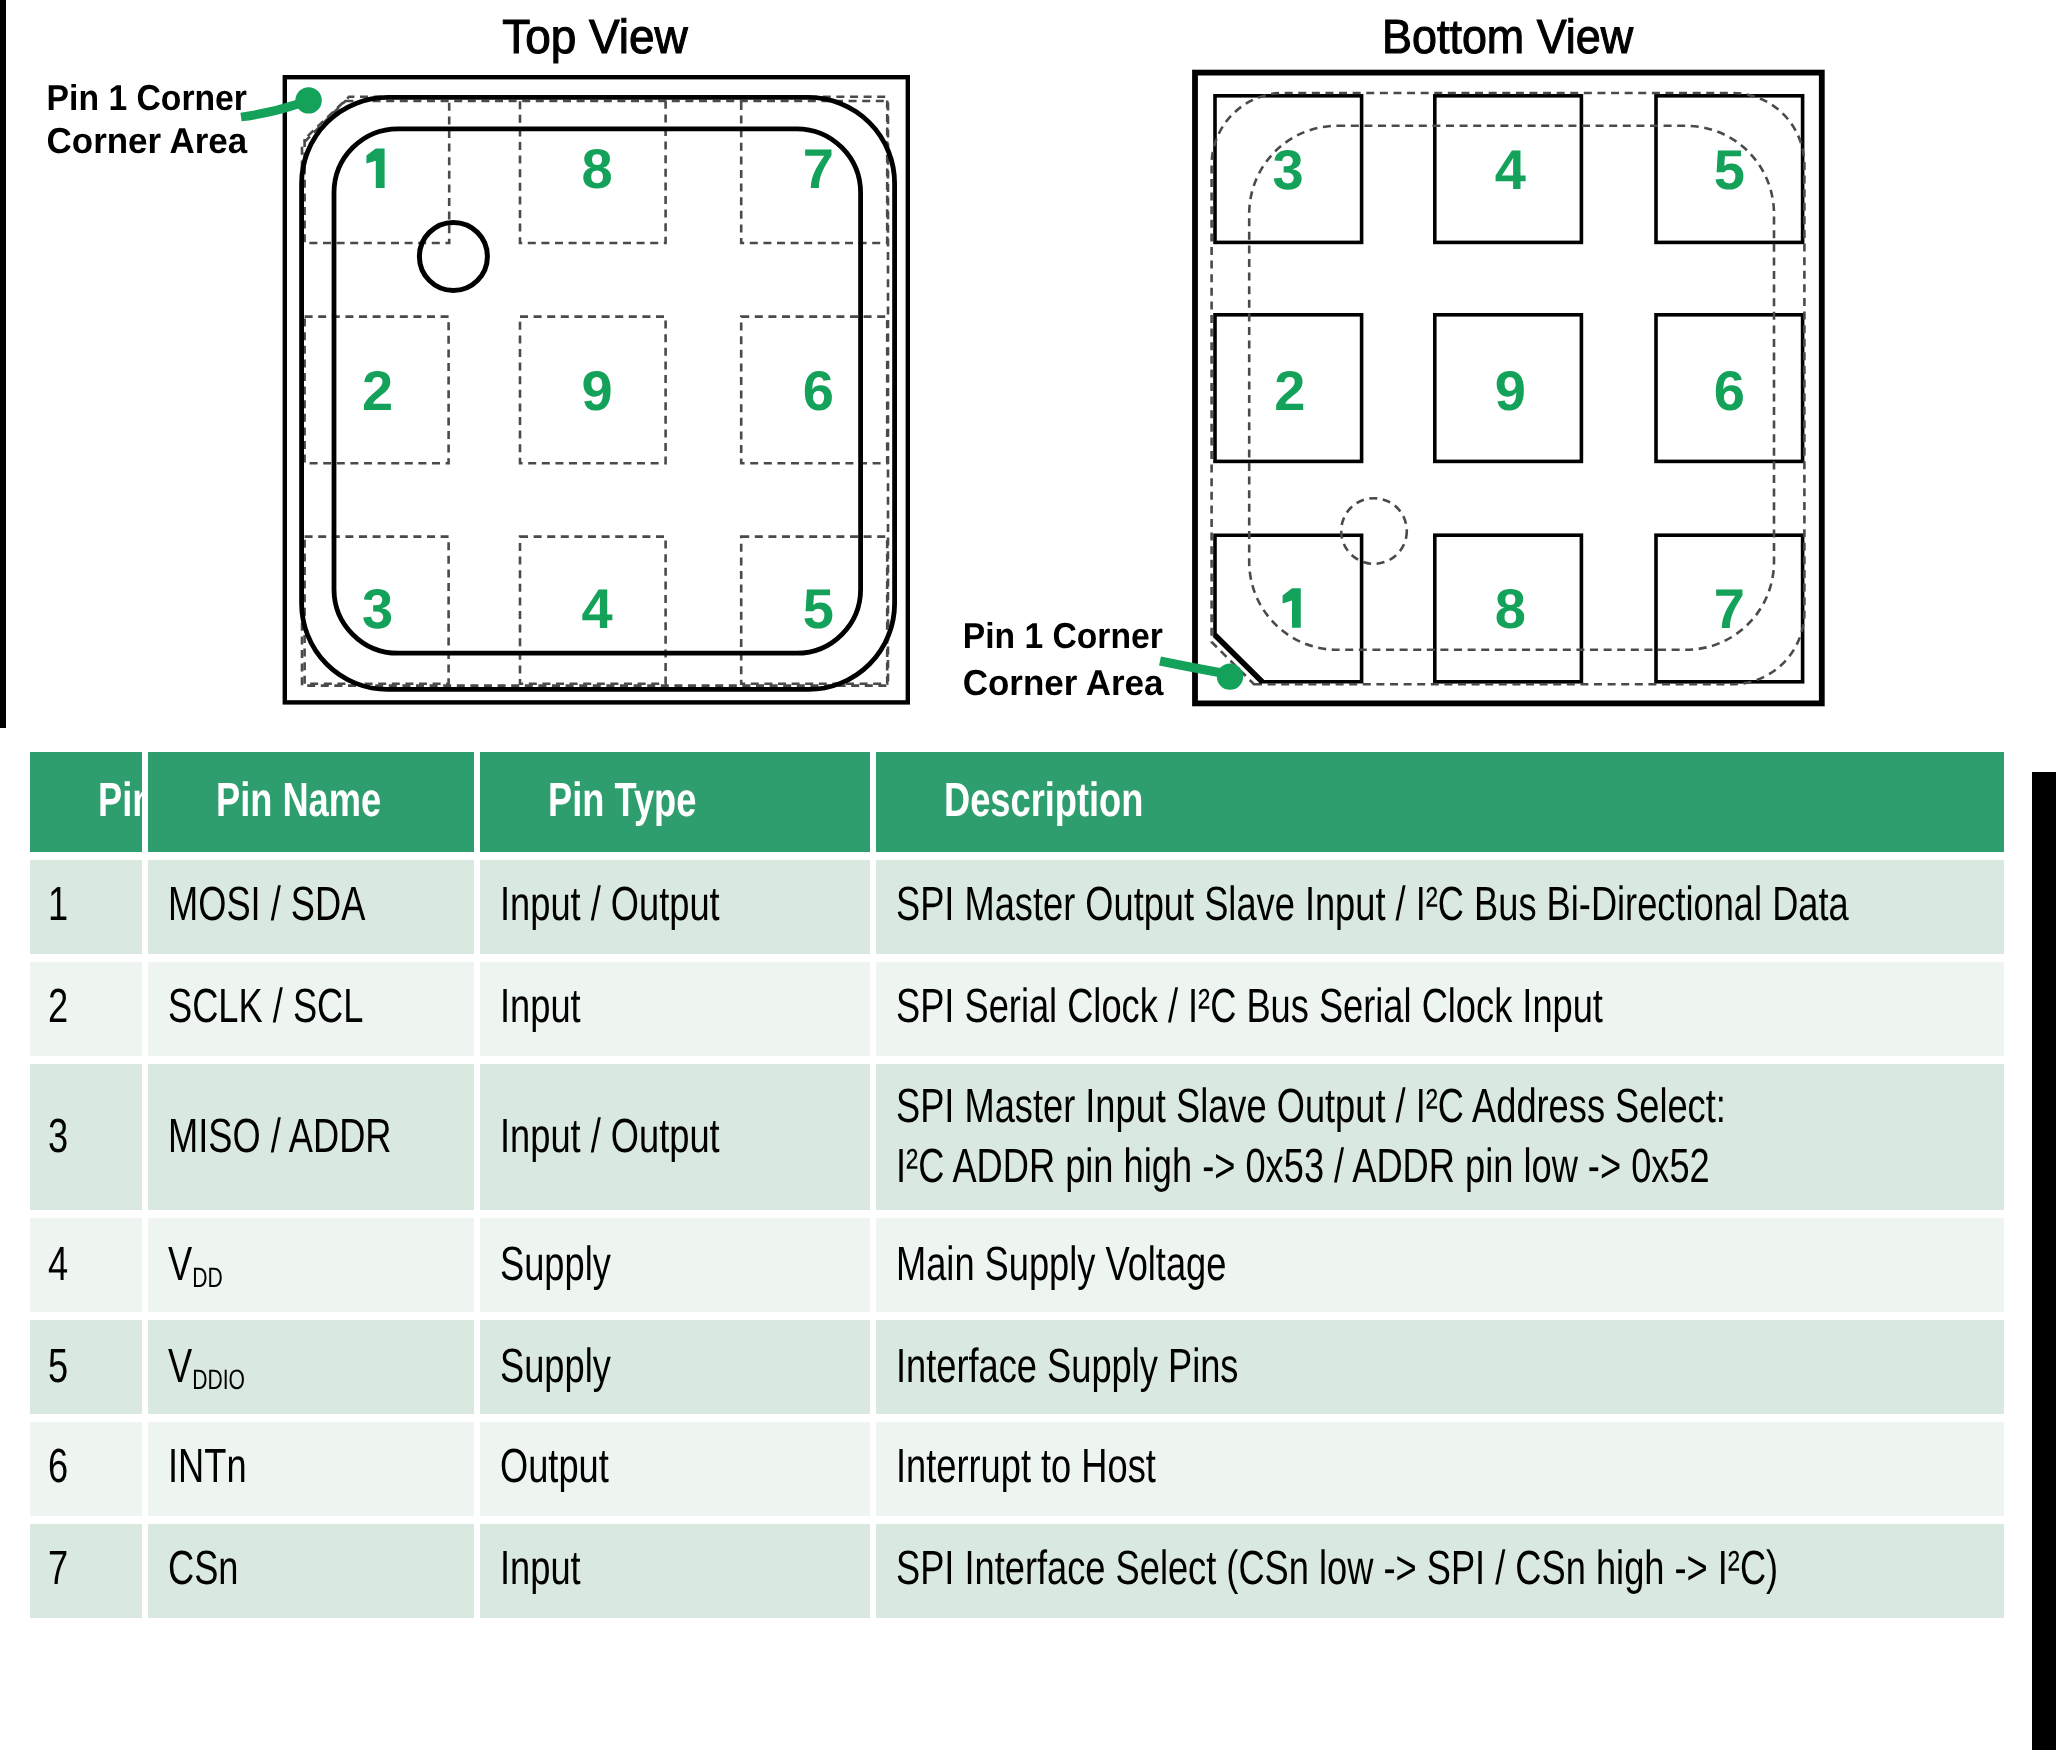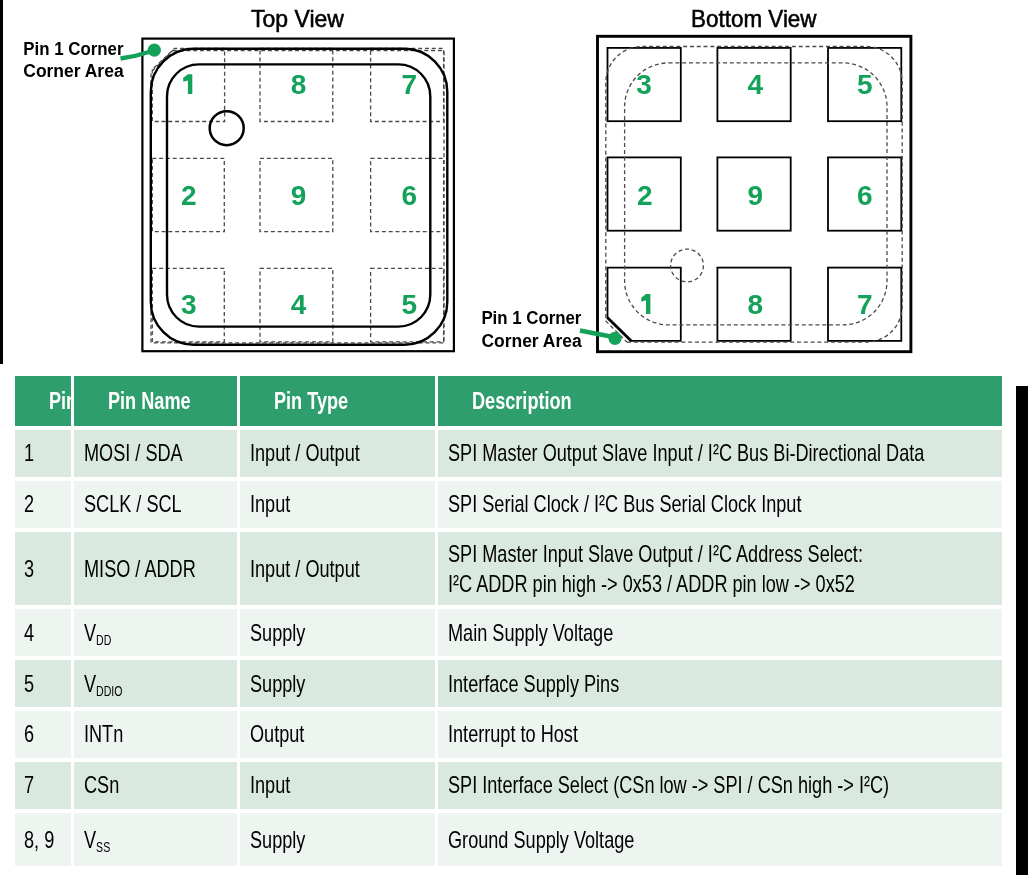"8, 9" tr.even { html: <tr> <td><span>8, 9</span></td> <td><span>V<sub>SS</sub></span></td> <td><span>Supply</span></td> <td><span>Ground Supply Voltage</span></td> </tr> -> none }
